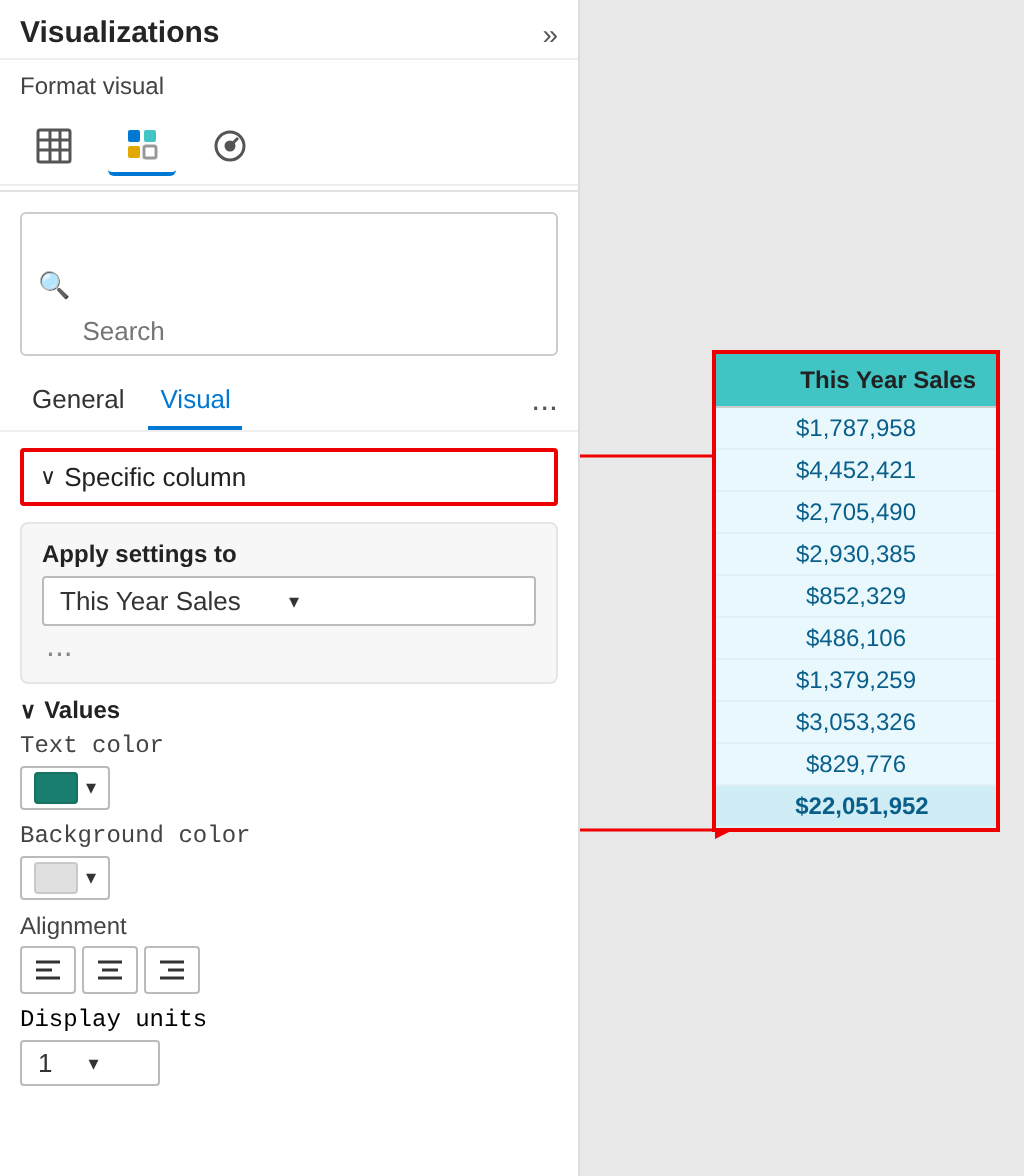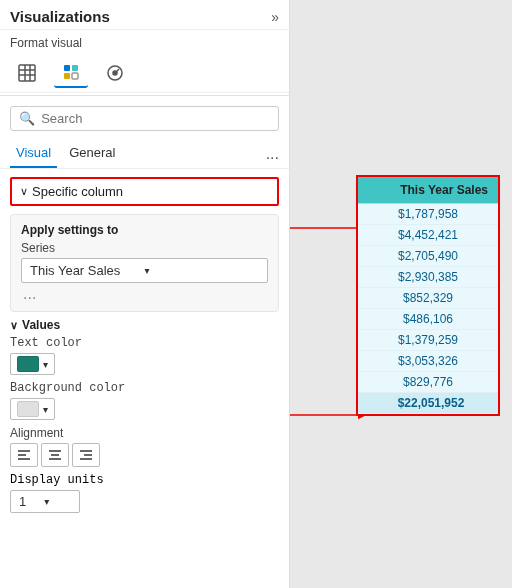"Search" .search-bar input { margin-top: none -> 47px }
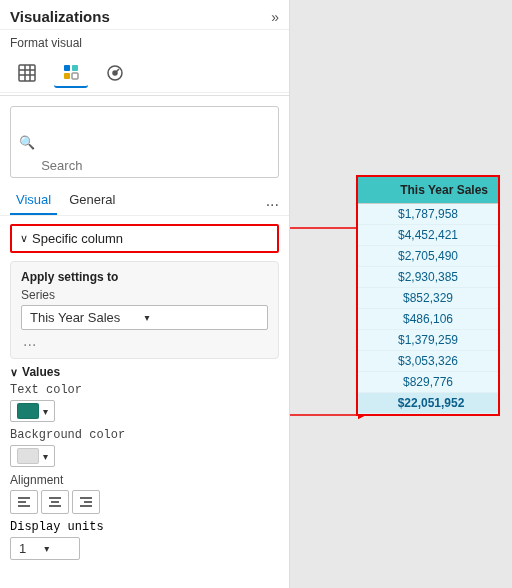"Visual" button.tab-btn { order: before "General" -> after "General" }
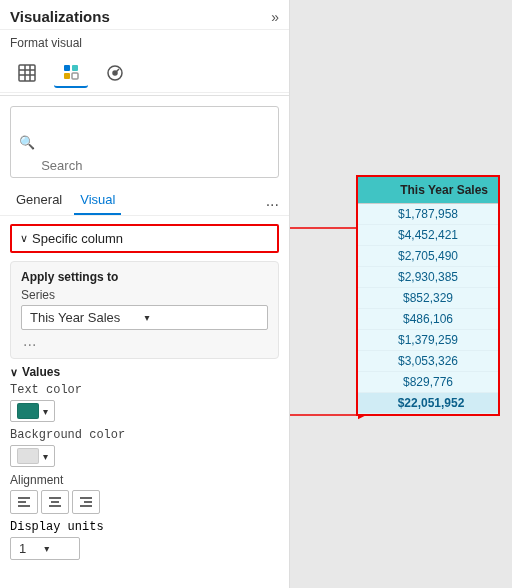"Series" div.series-label { html: <div>Series</div> -> none }
